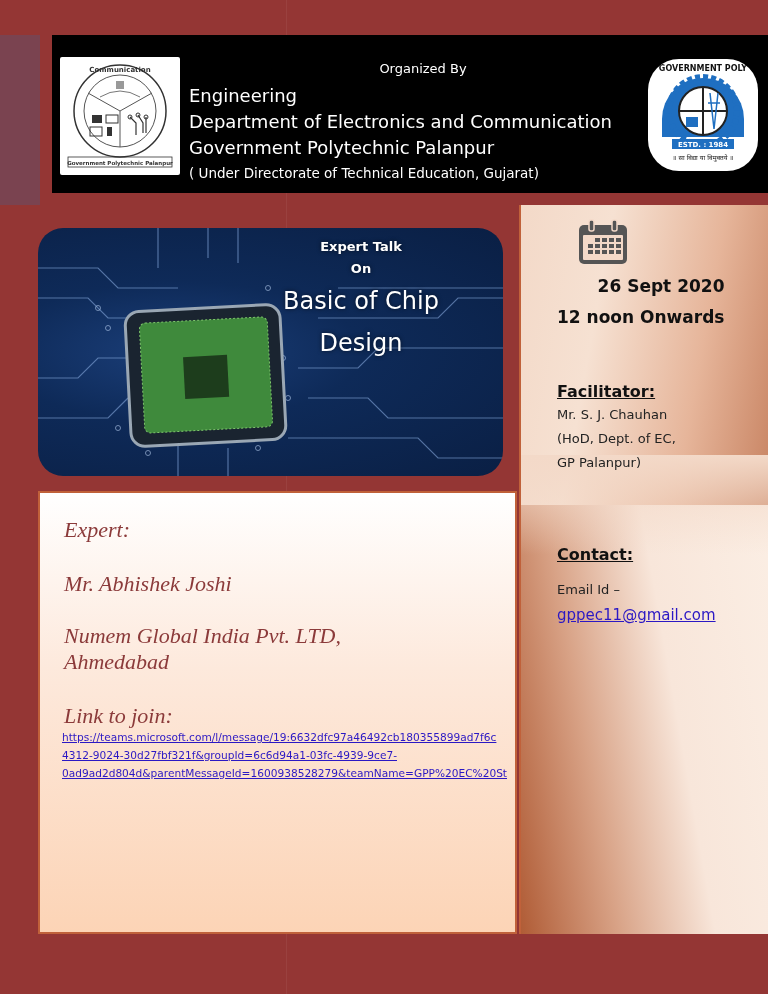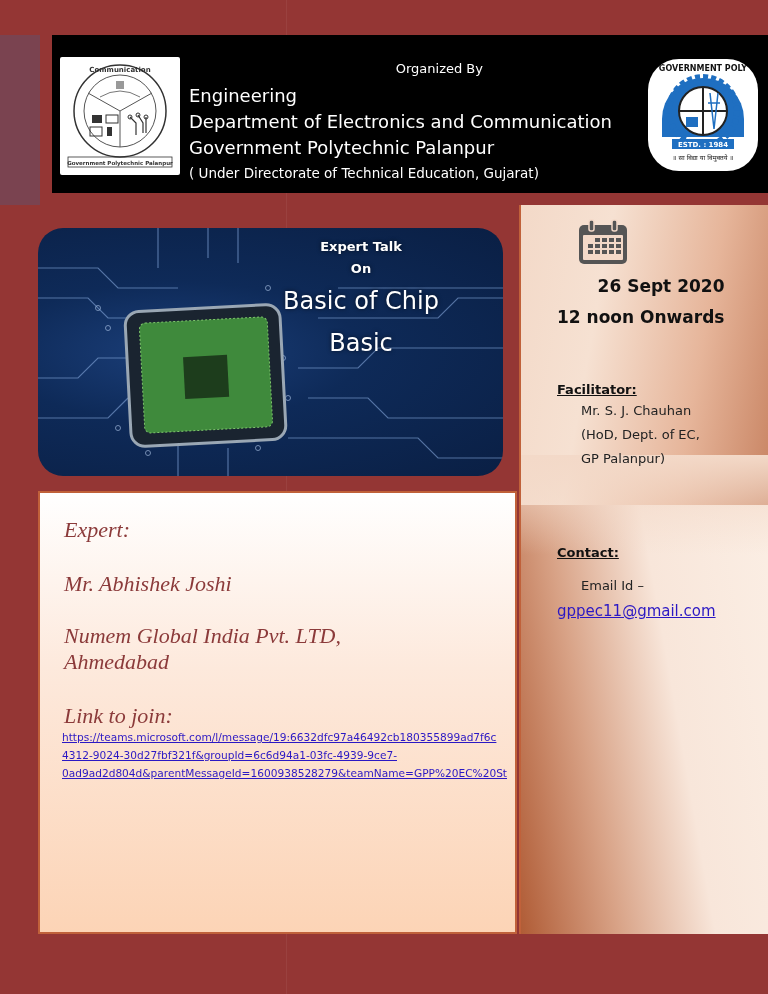"Organized By" .organized { text-align: right -> center }
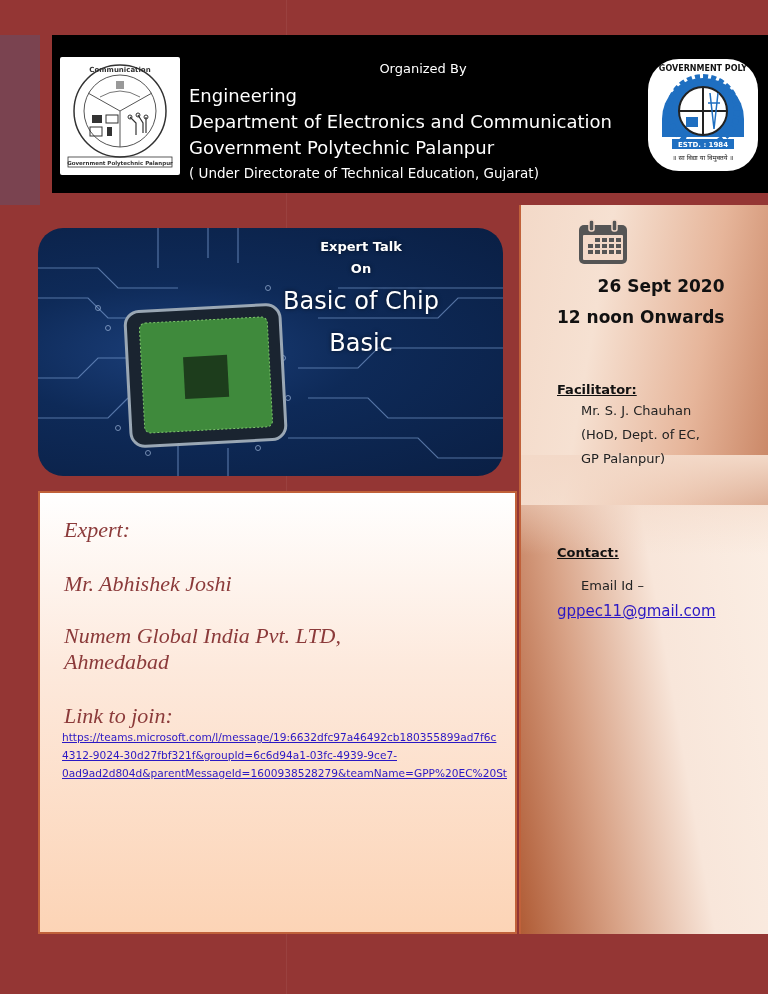"Basic" div.t3 { text: Basic -> Design }
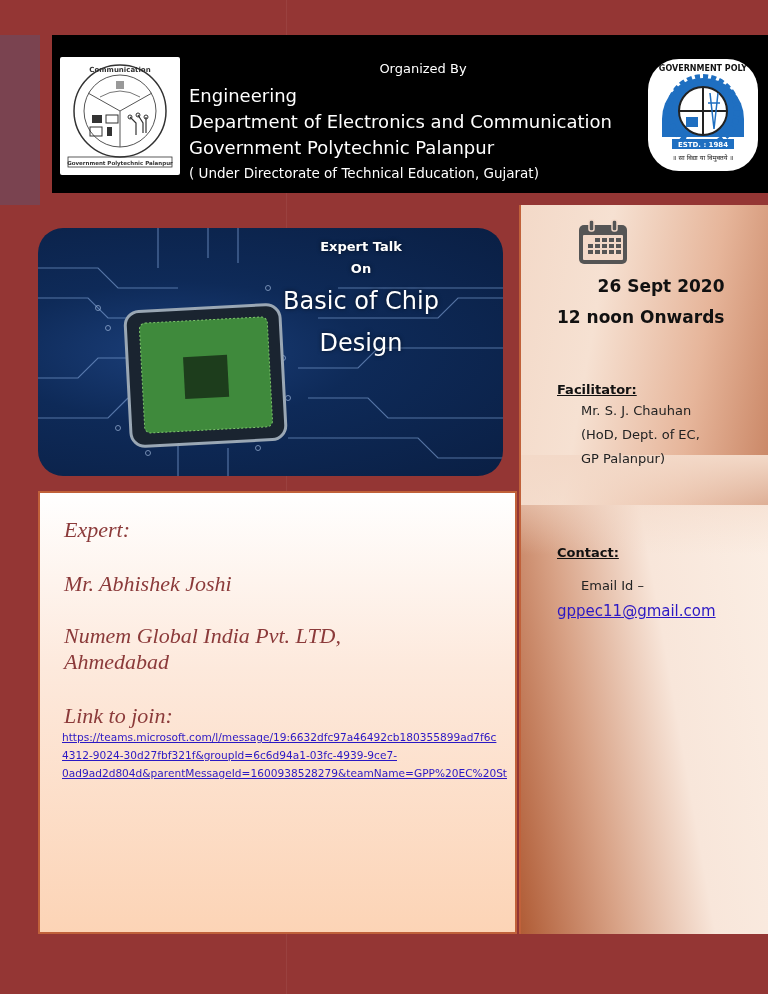"Facilitator:" .label { font-size: 13px -> 16px }
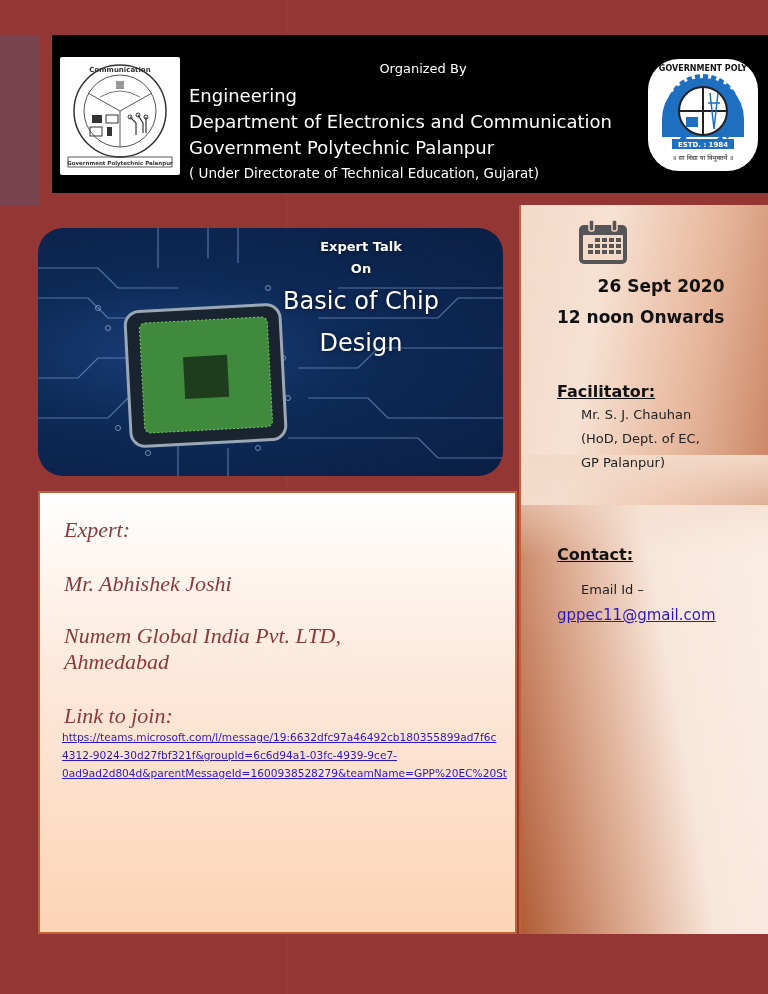"Mr. S. J. Chauhan" .body-text { margin-left: 24px -> none }
